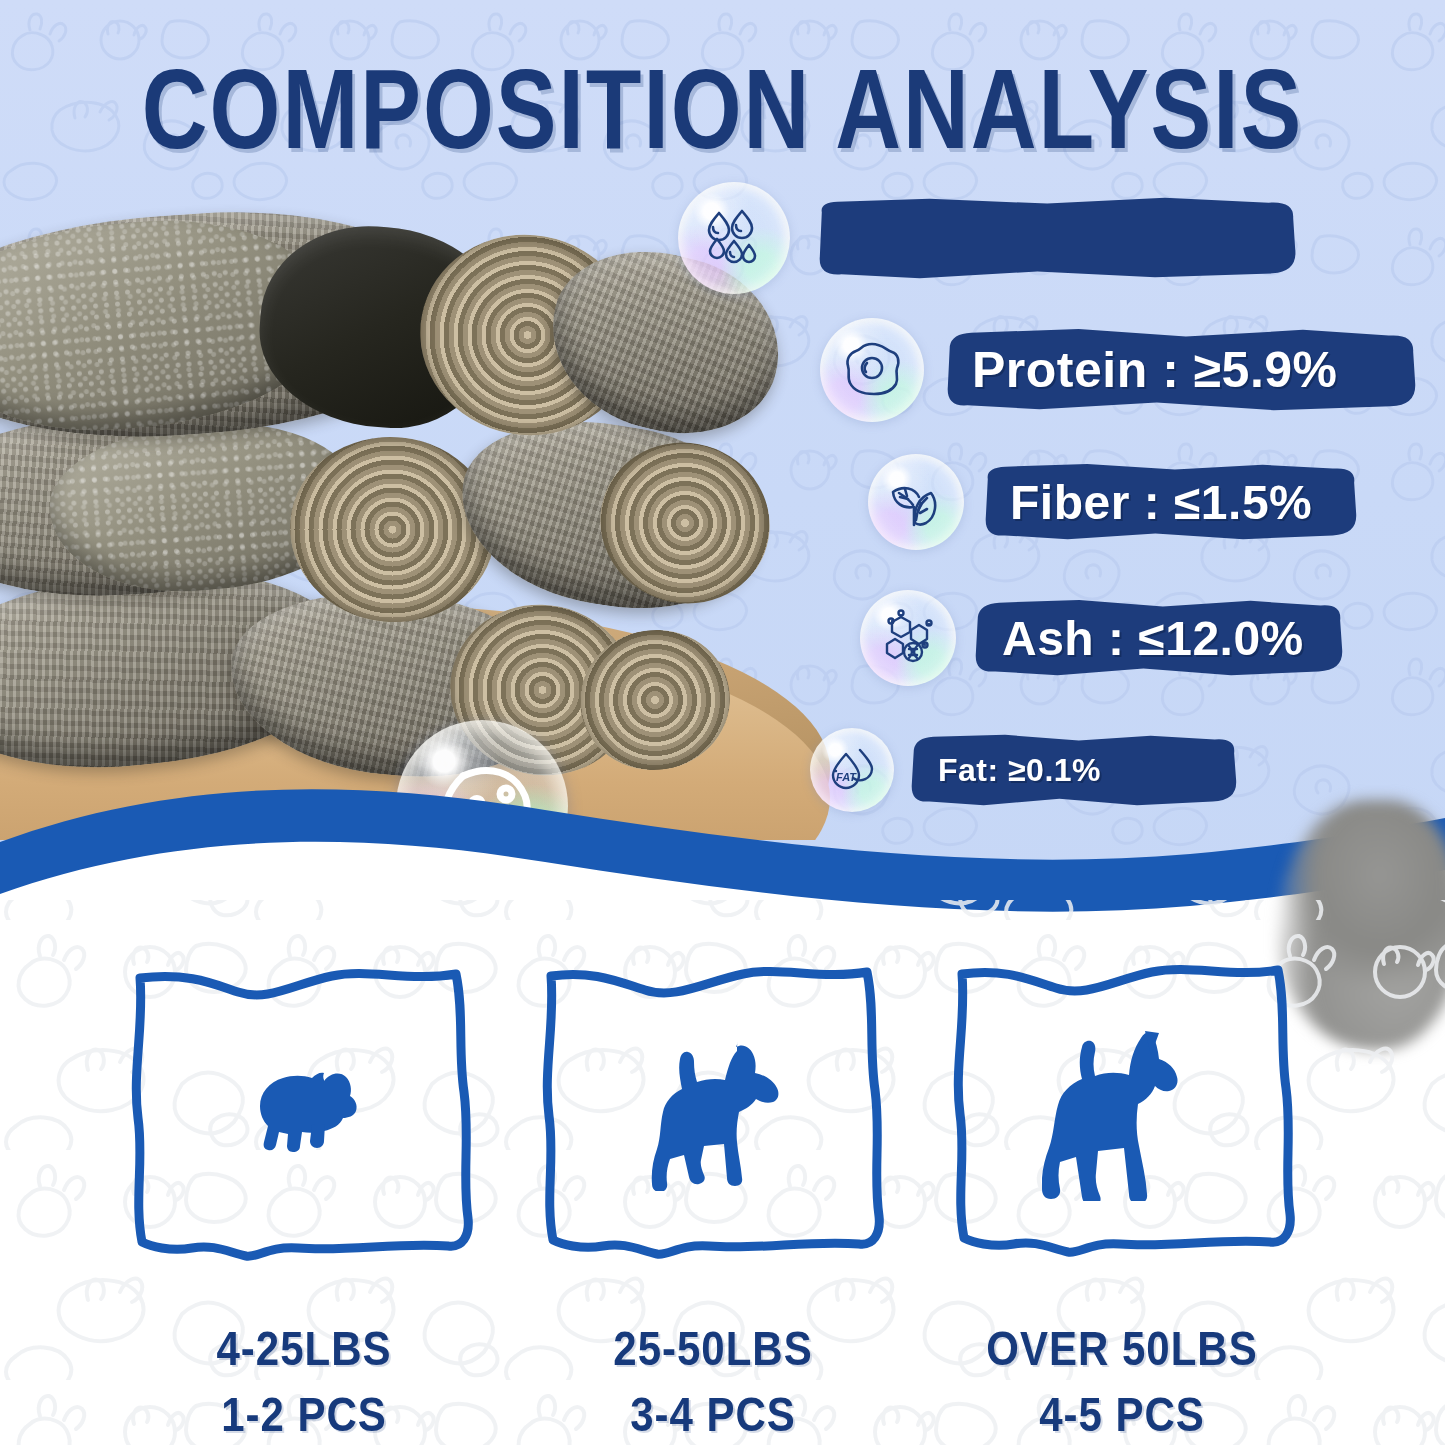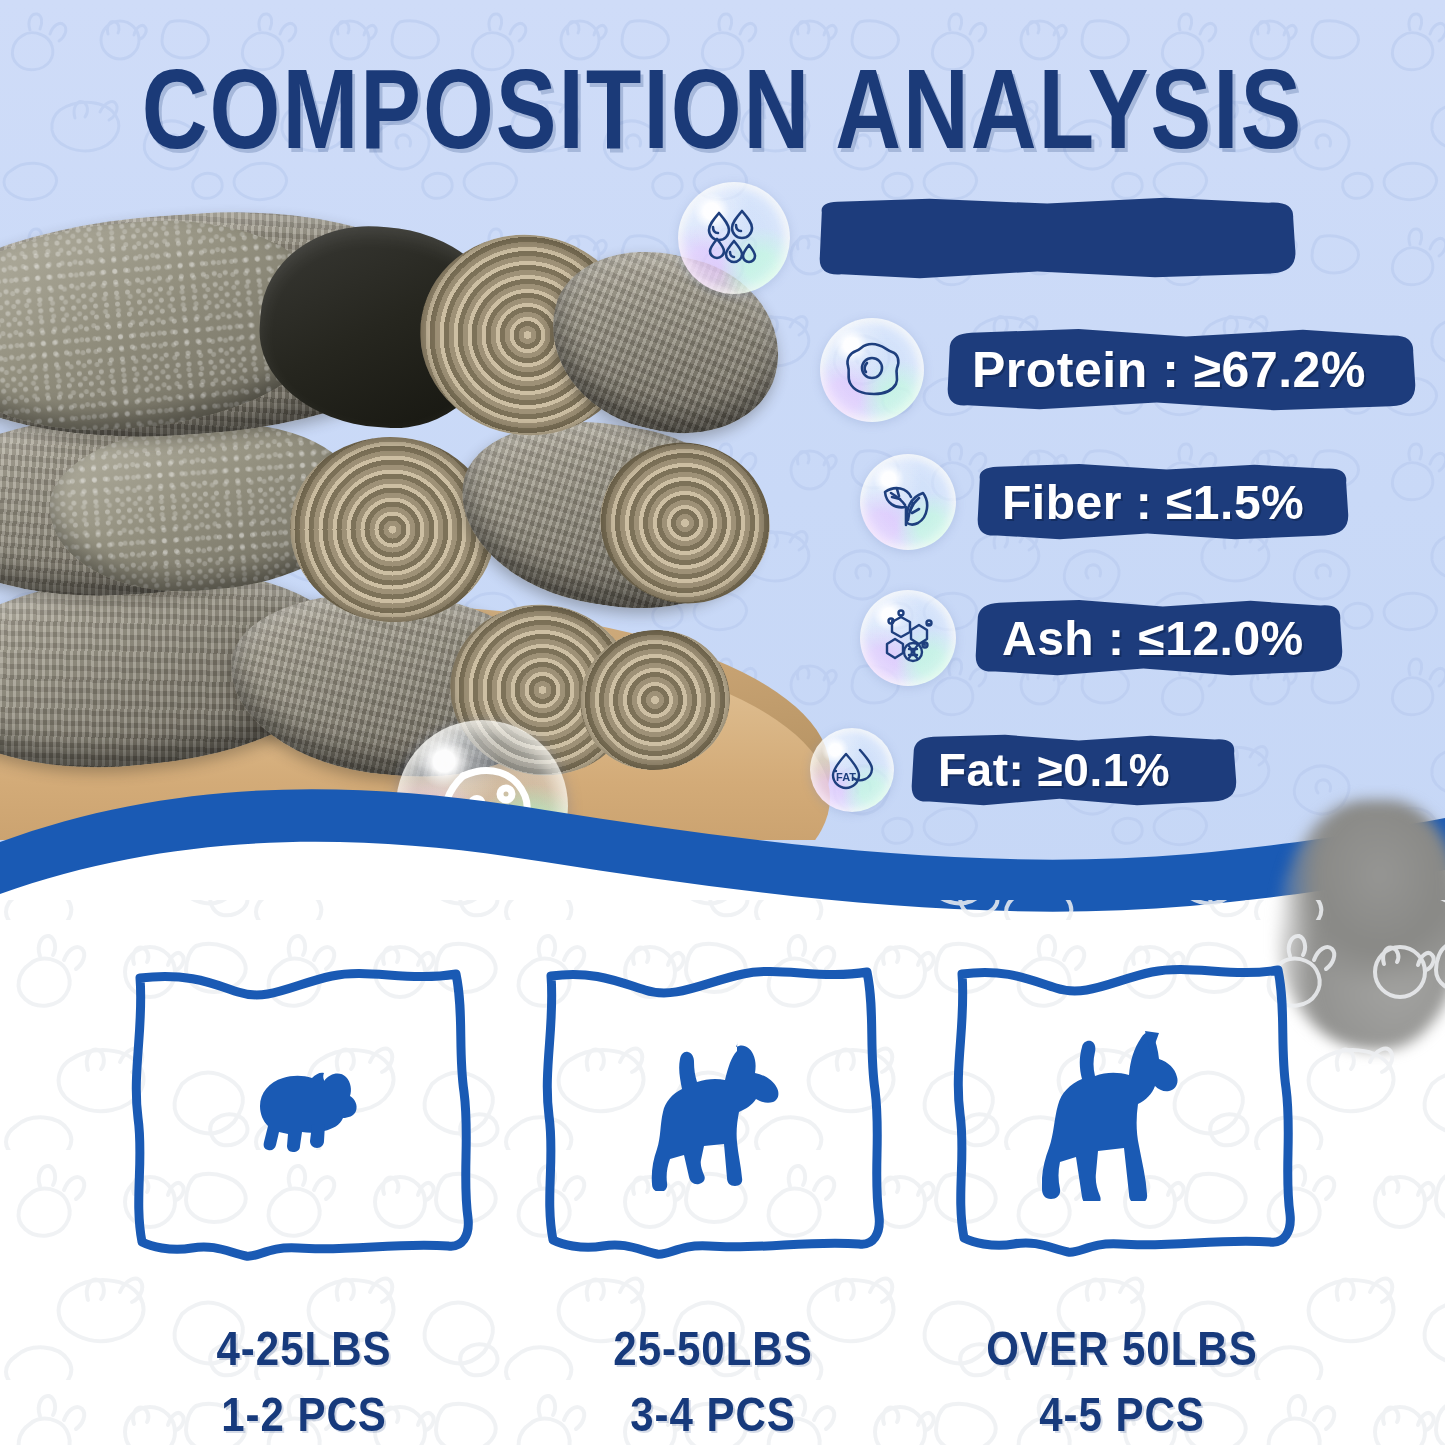"Protein : ≥67.2%" span.btxt { text: 67.2% -> 5.9% }
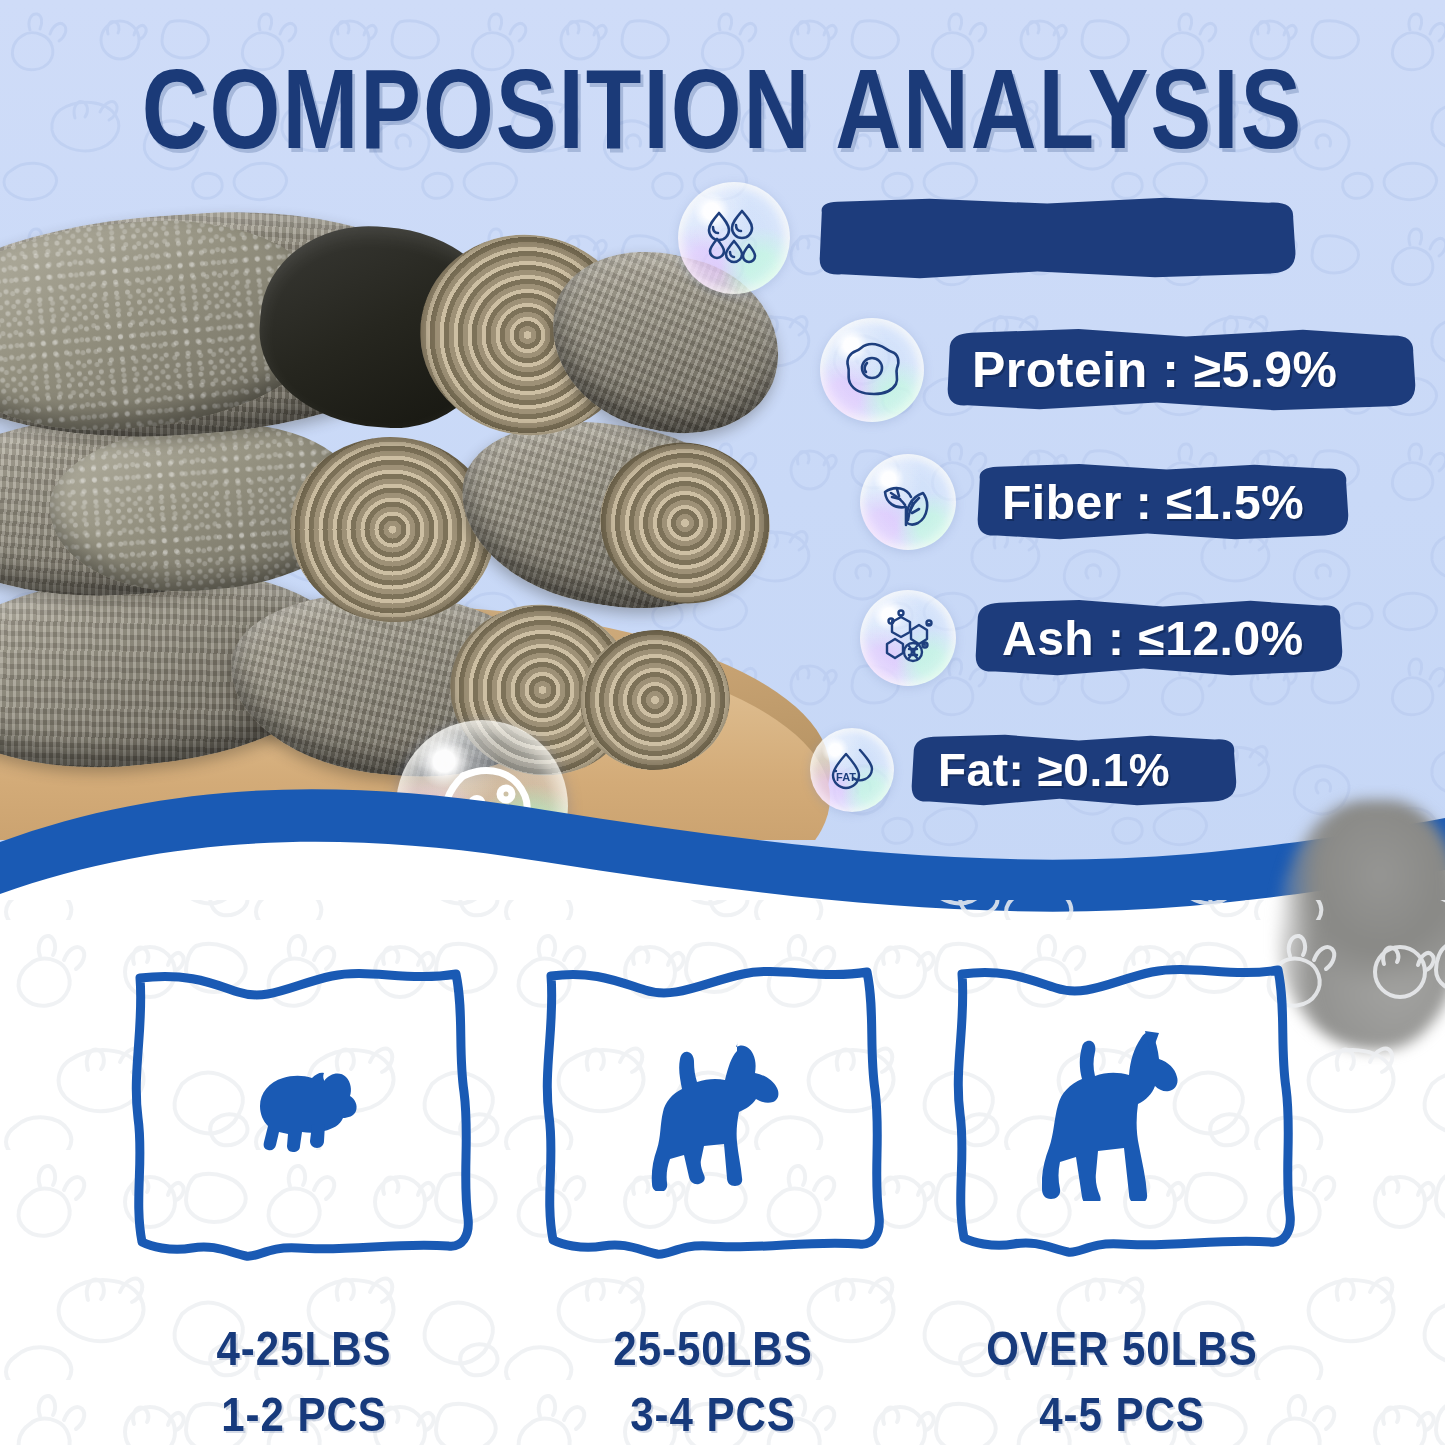"Fiber : ≤1.5%" .nrow-2 { left: 200px -> 208px }
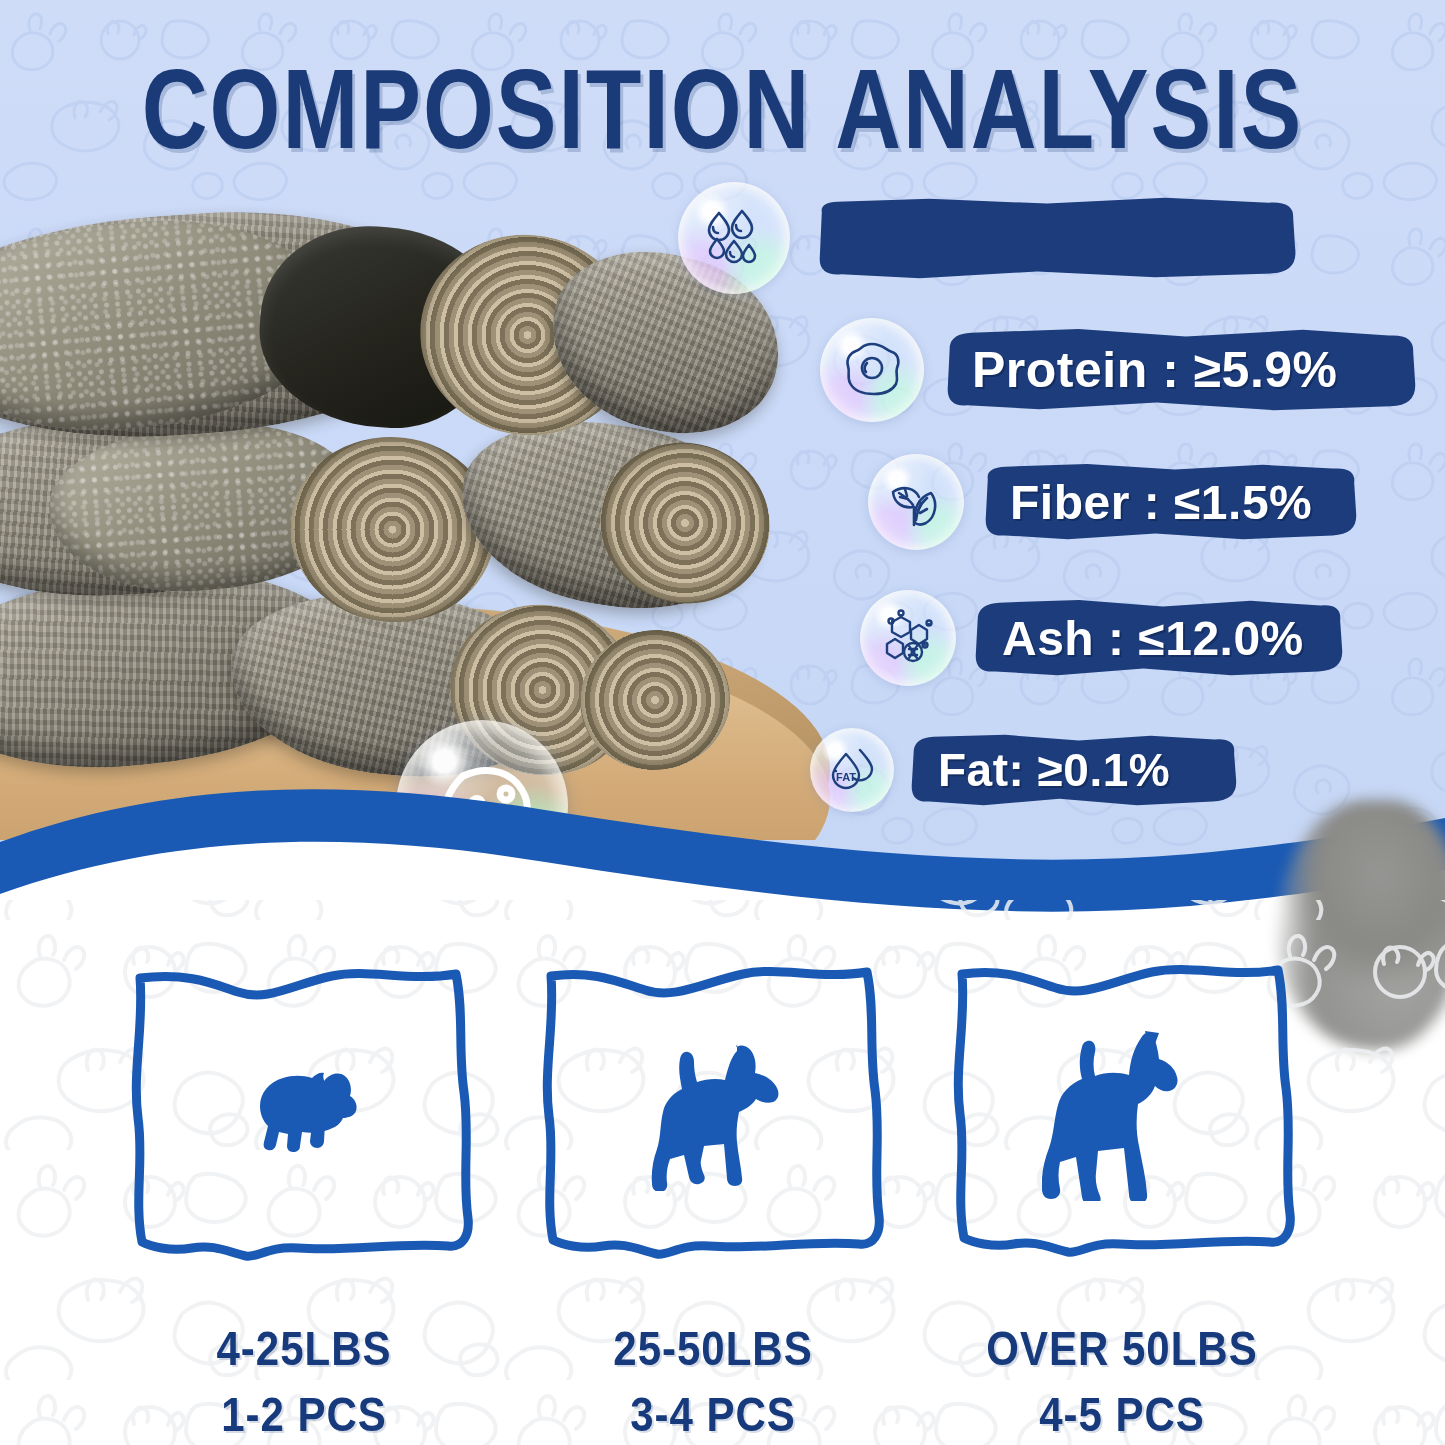"FAT" .bubble { font-style: none -> italic }
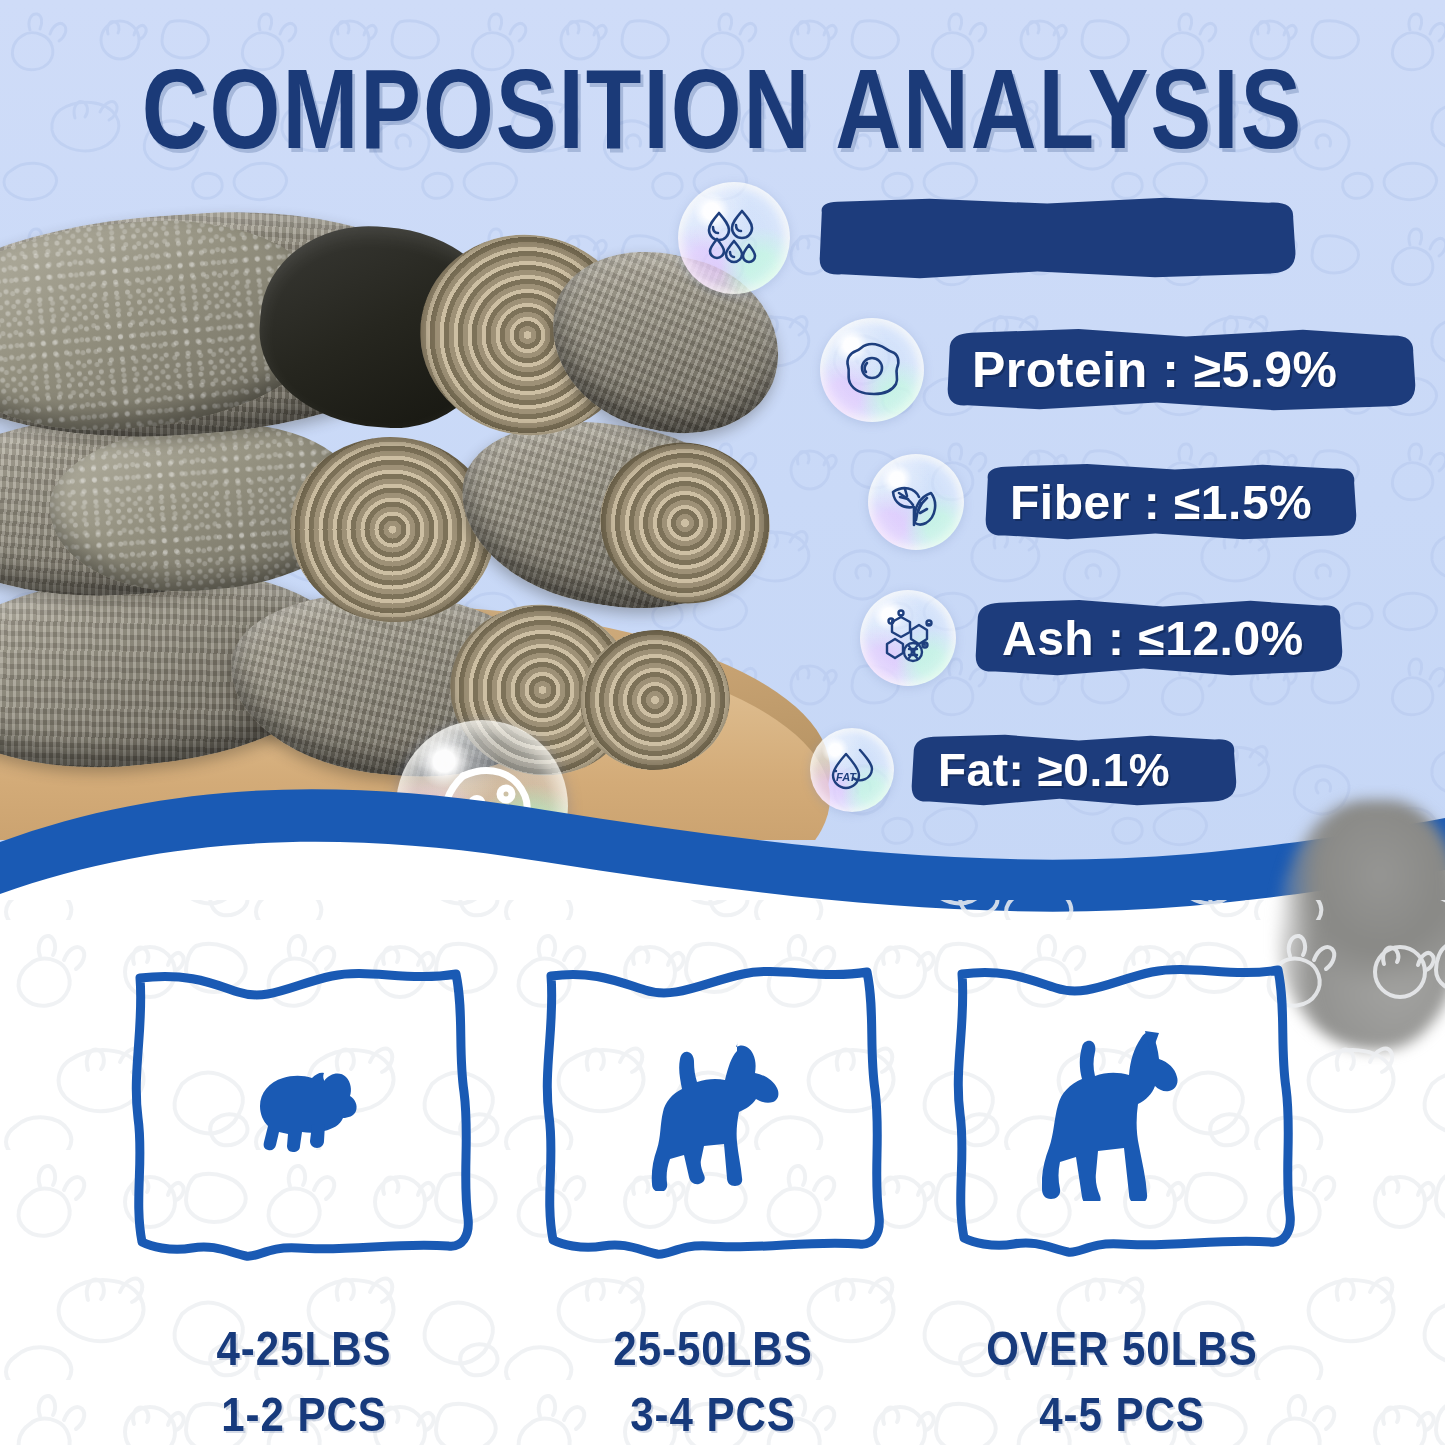"Fat: ≥0.1%" .nrow-4 .banner { font-size: 46px -> 32px }
